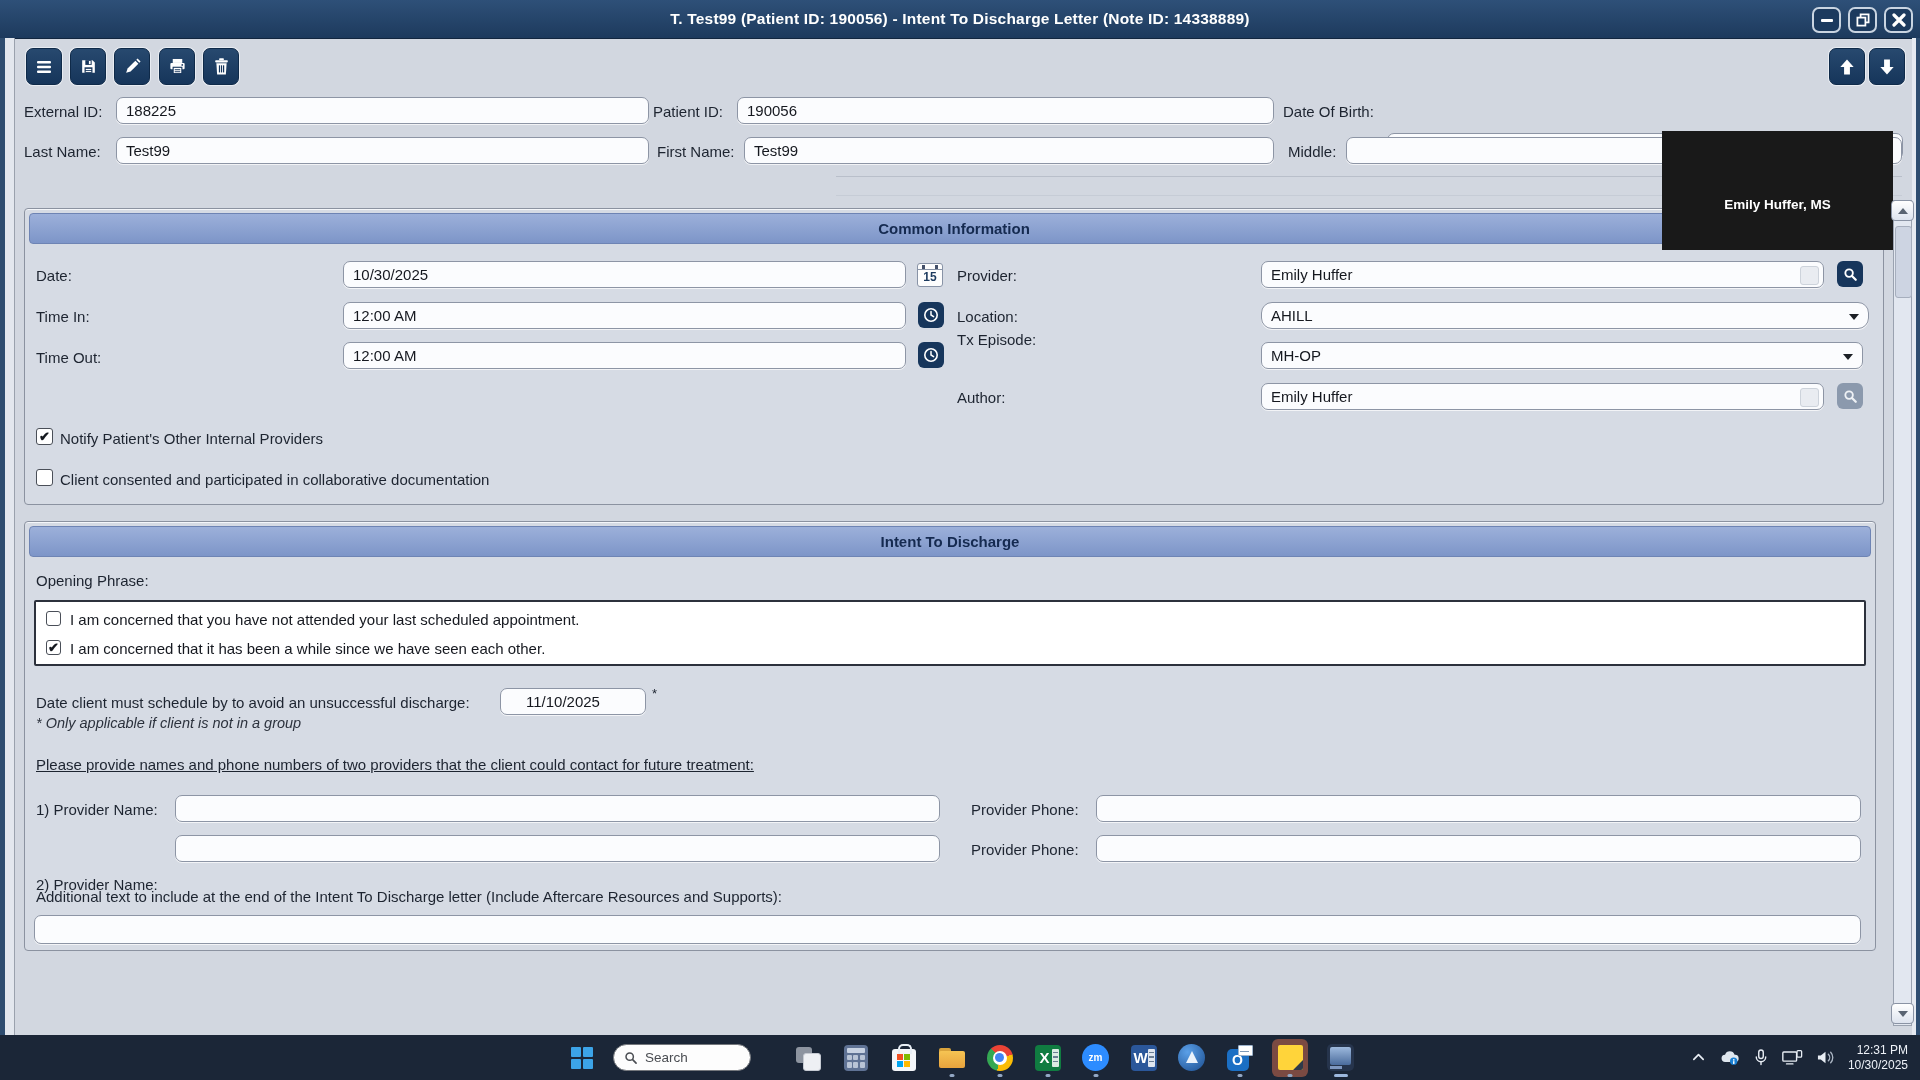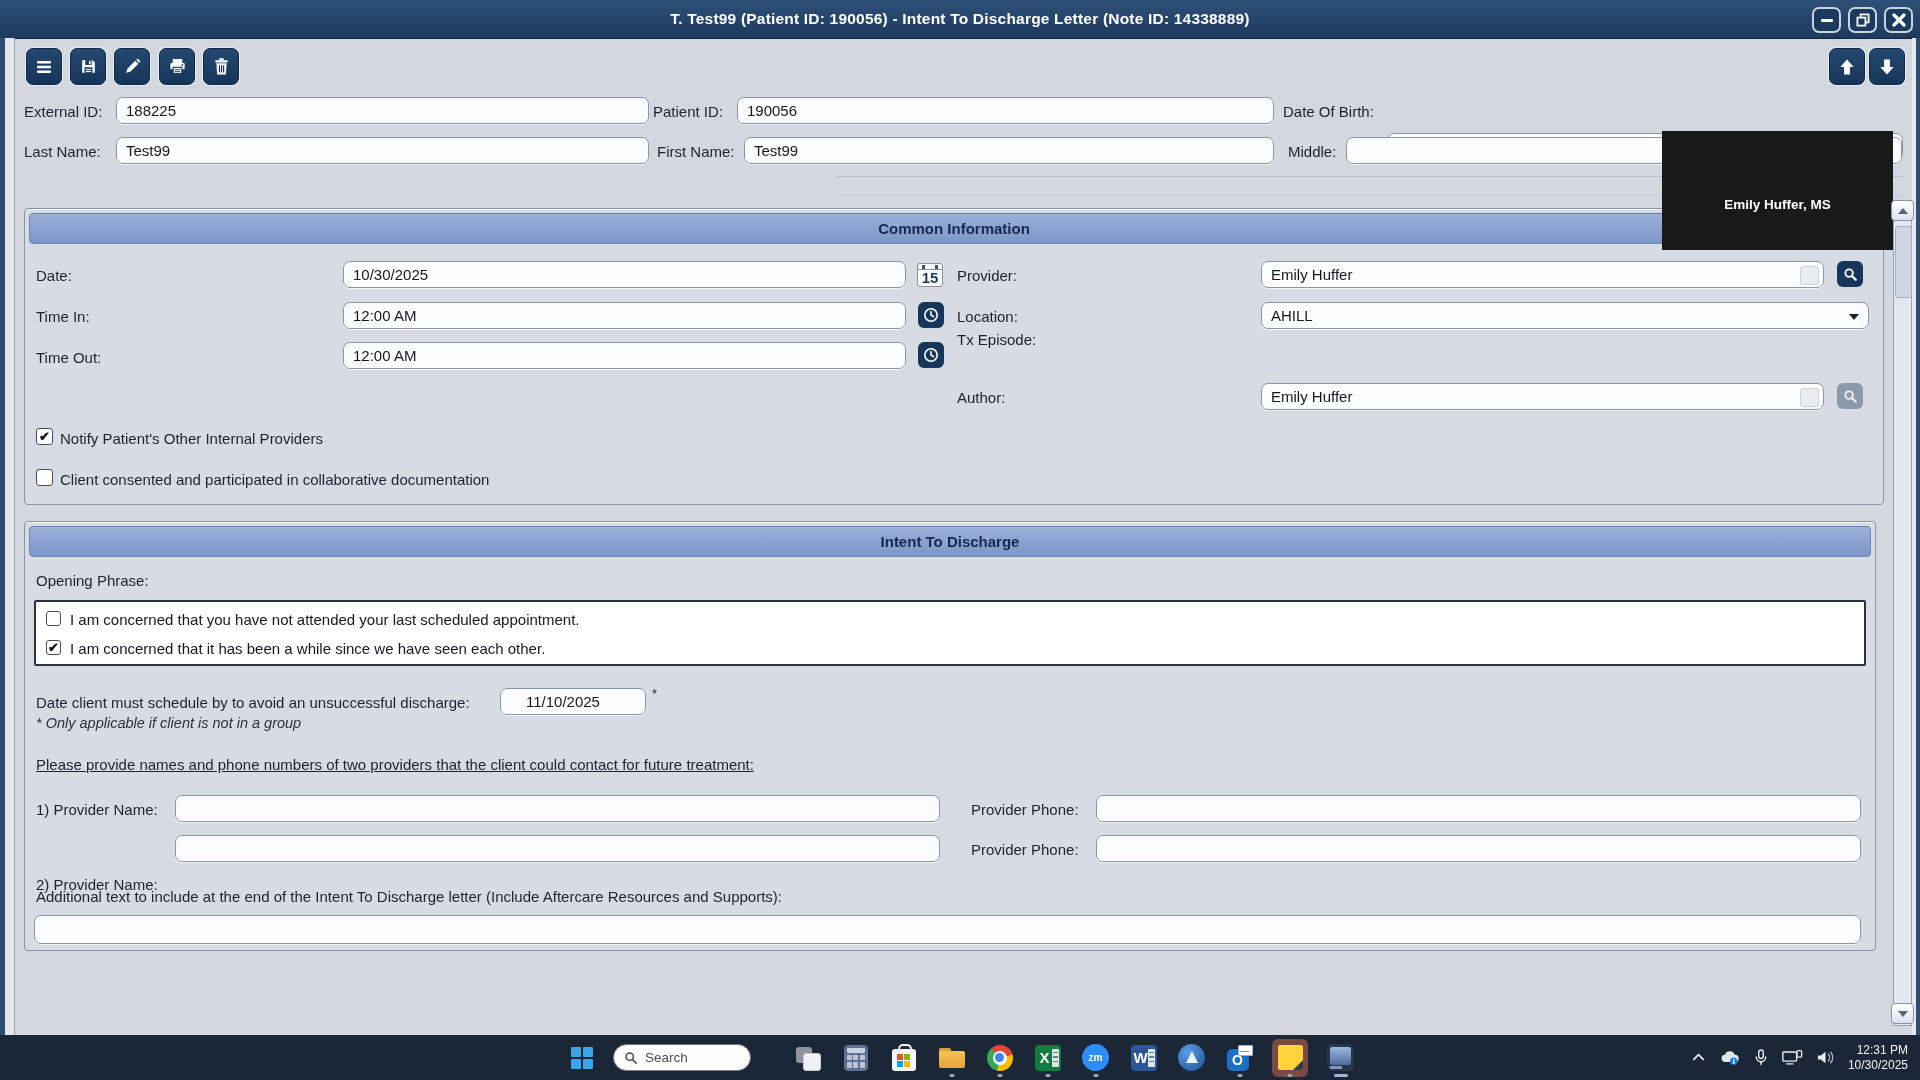"15" .calbtn .cal-num { font-size: 15px -> 12px }
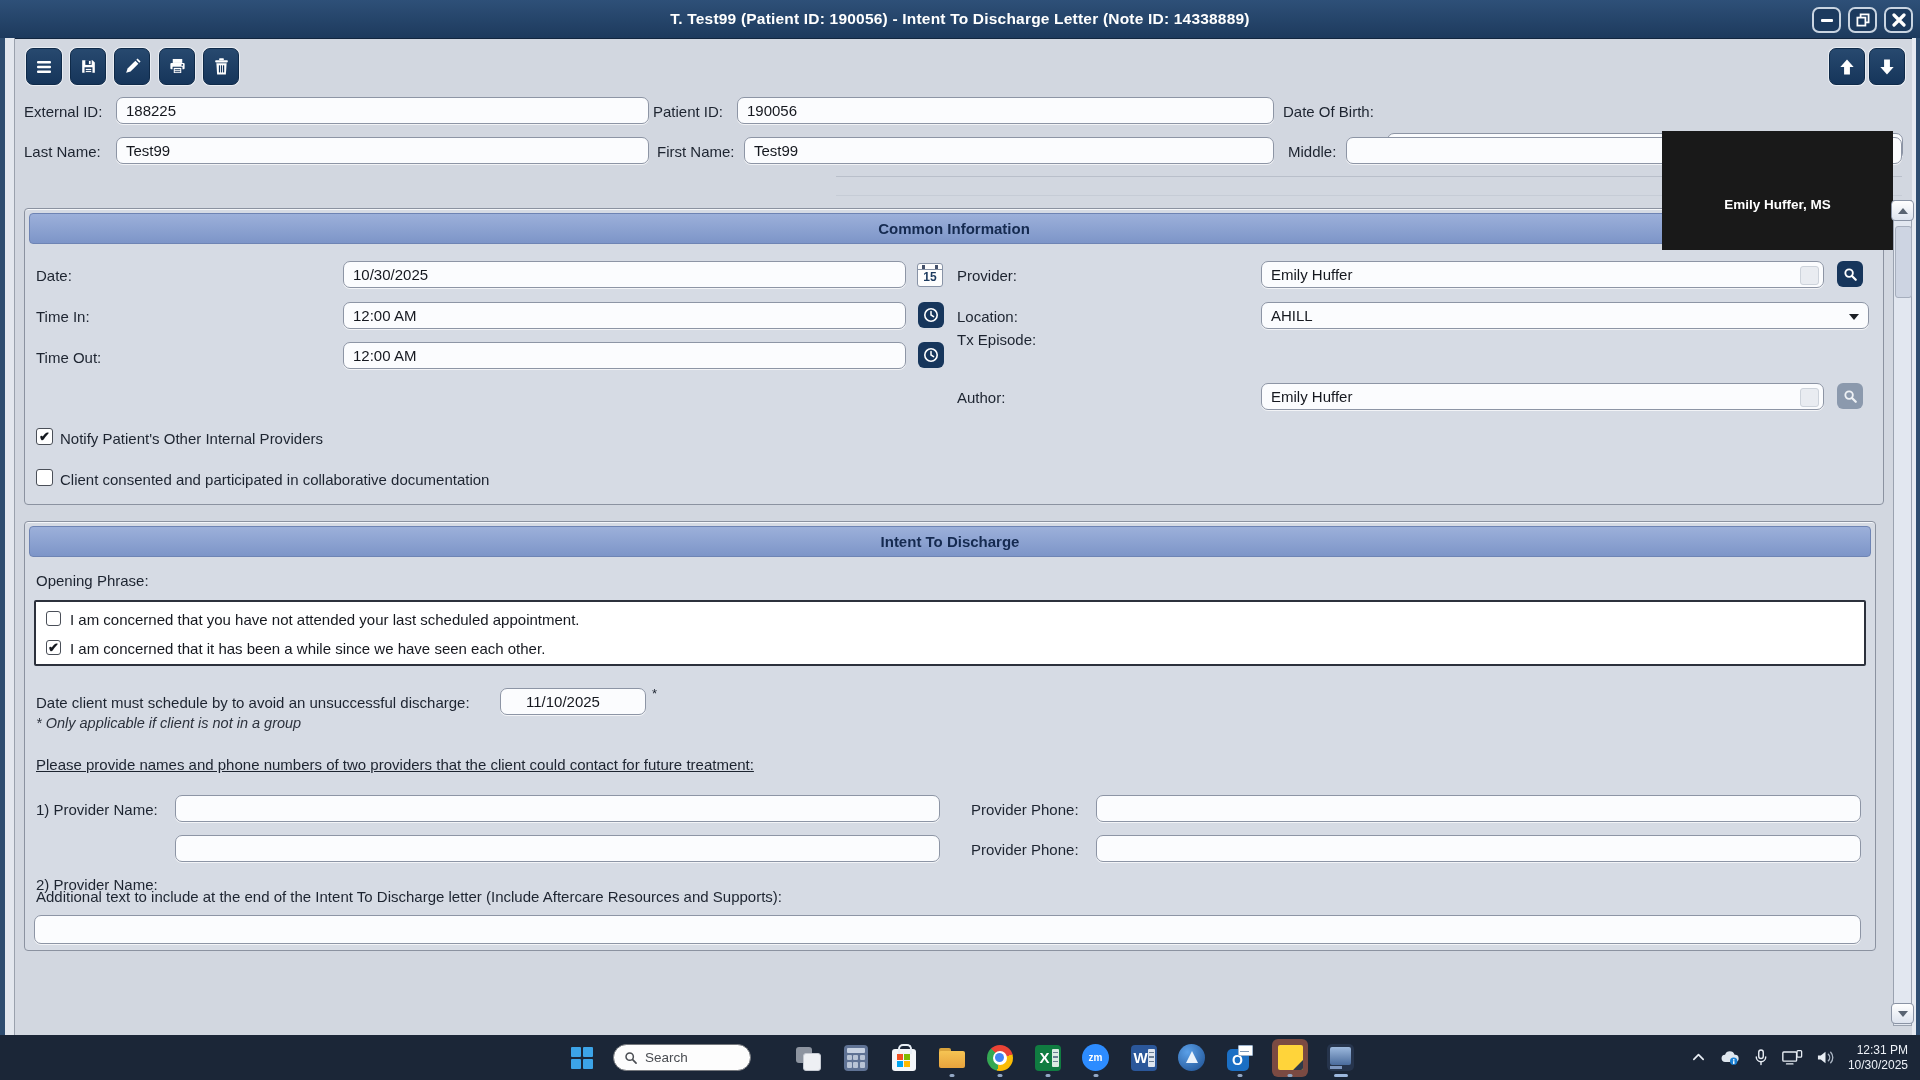"AHILL" div.field { border-radius: none -> 11px }
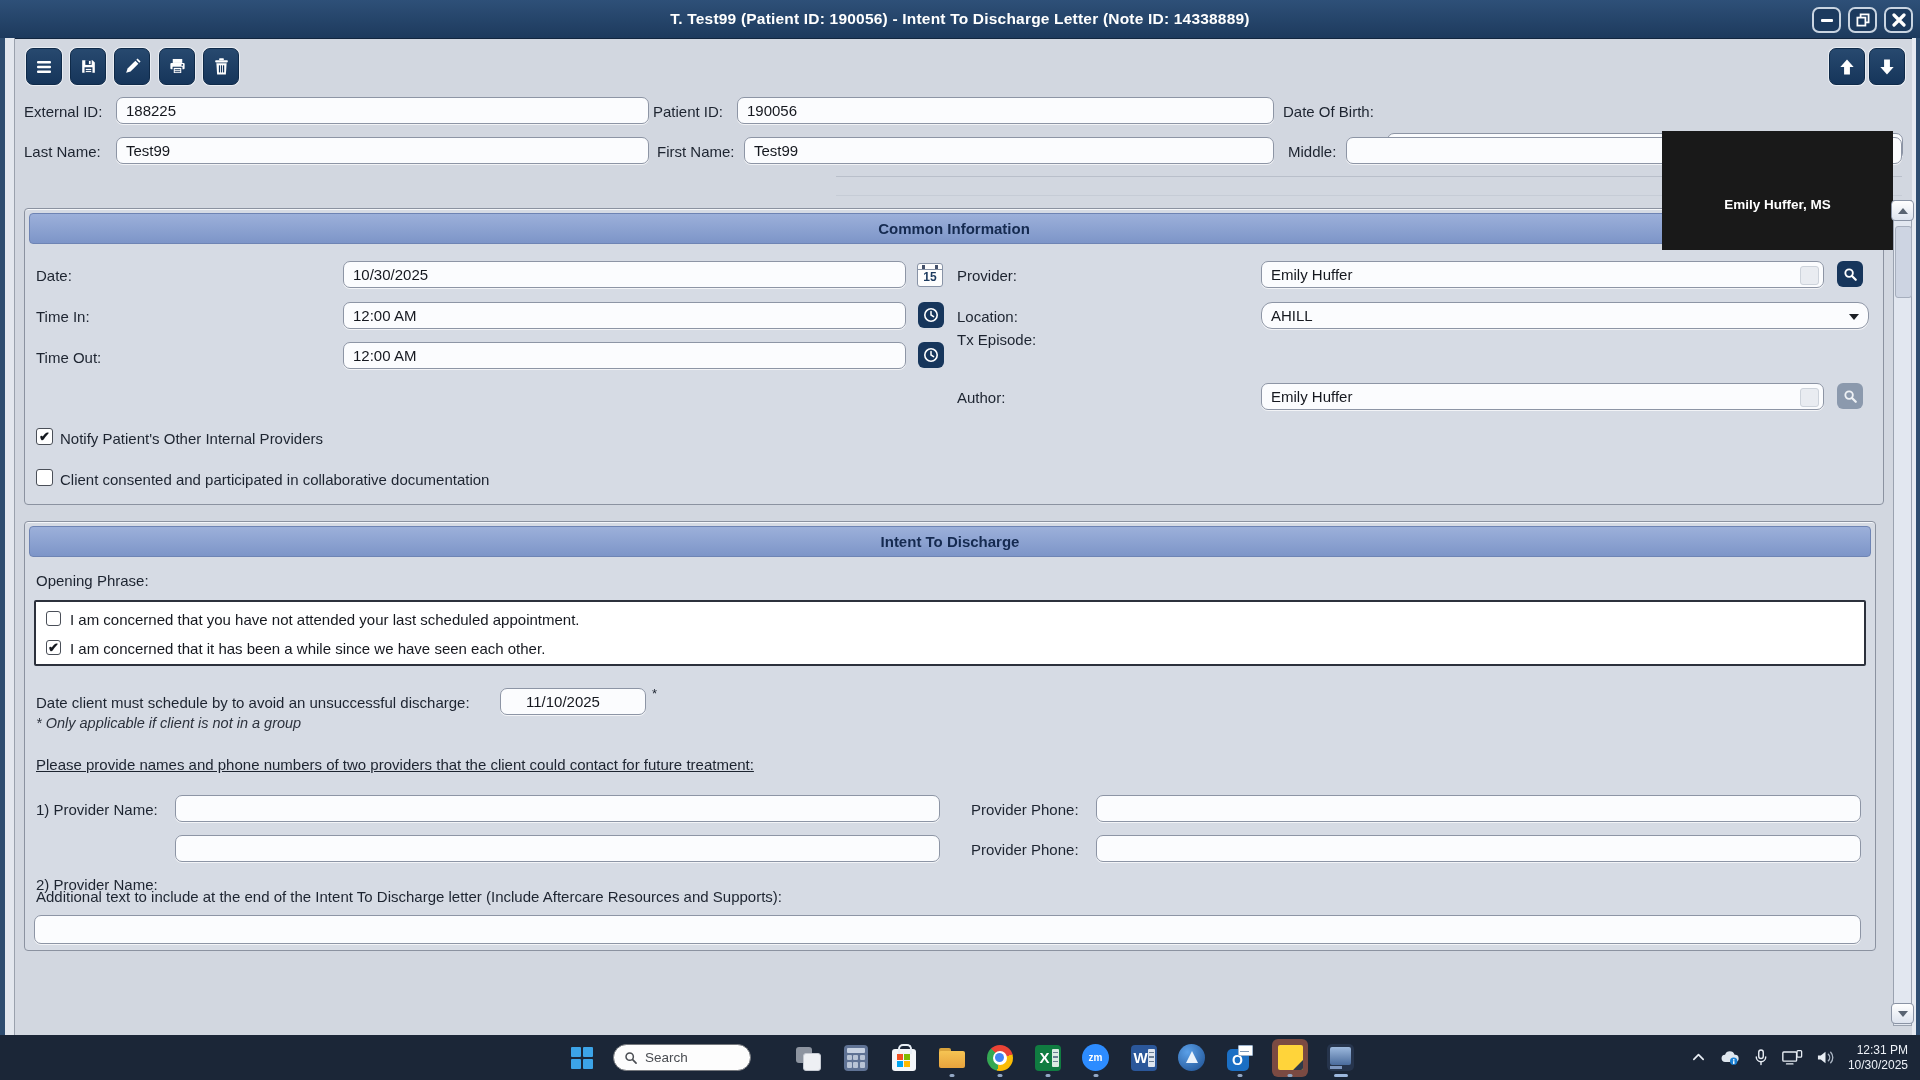"MH-OP" div.field { html: none -> <div> <span>MH-OP</span> <span></span> </div> }
